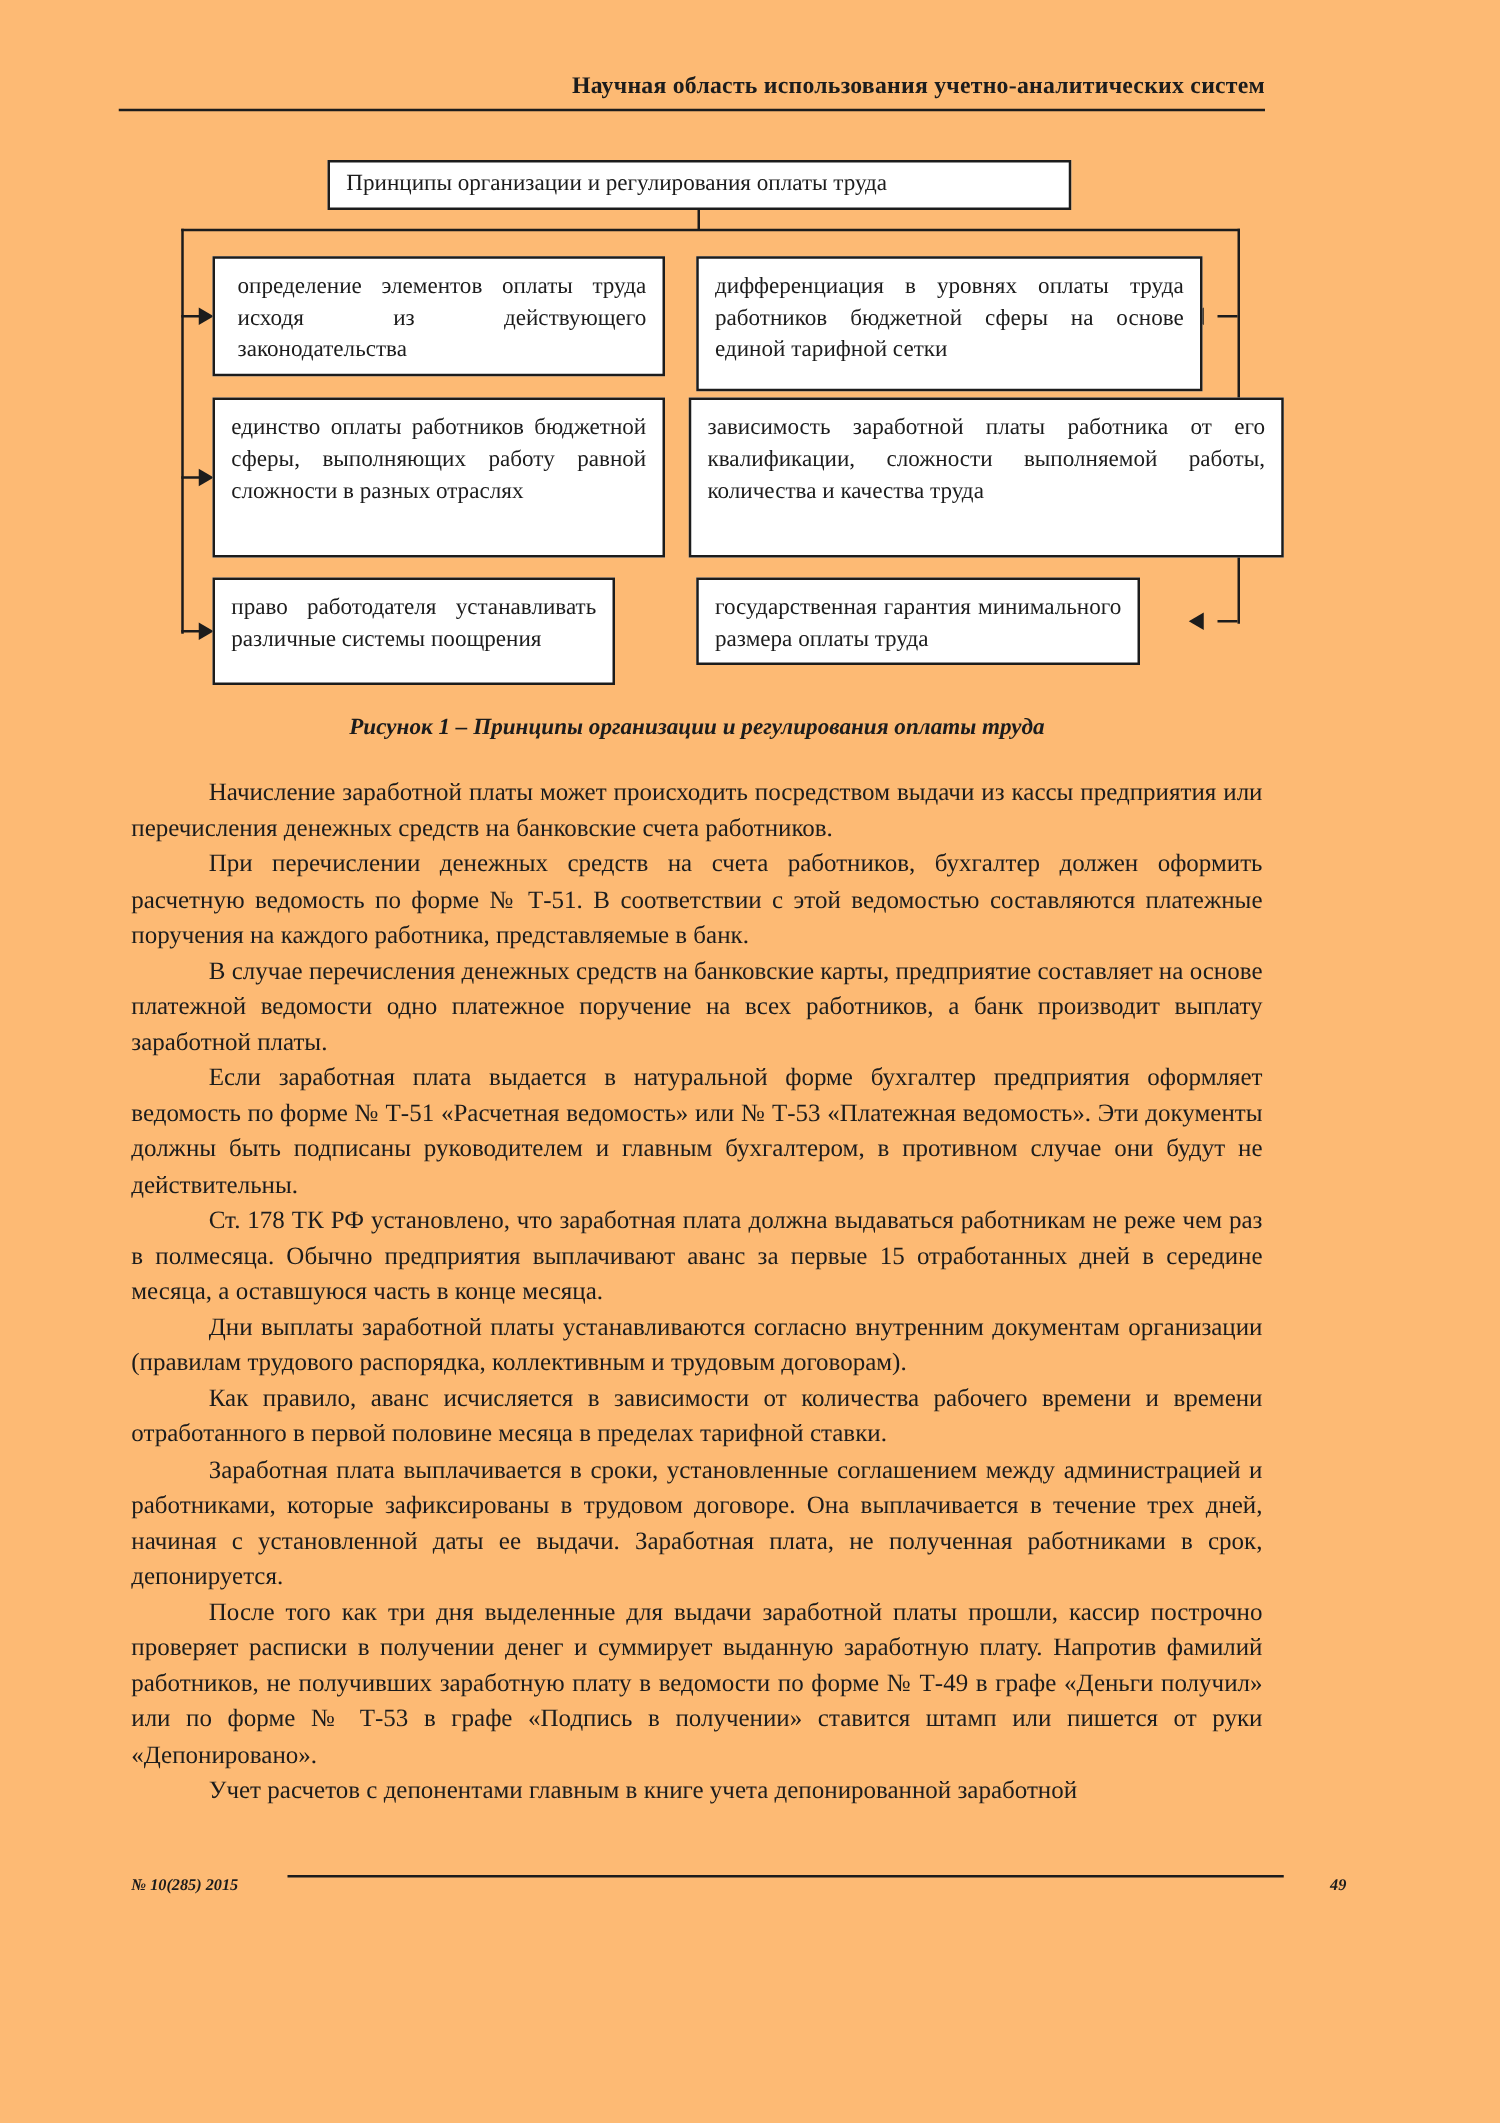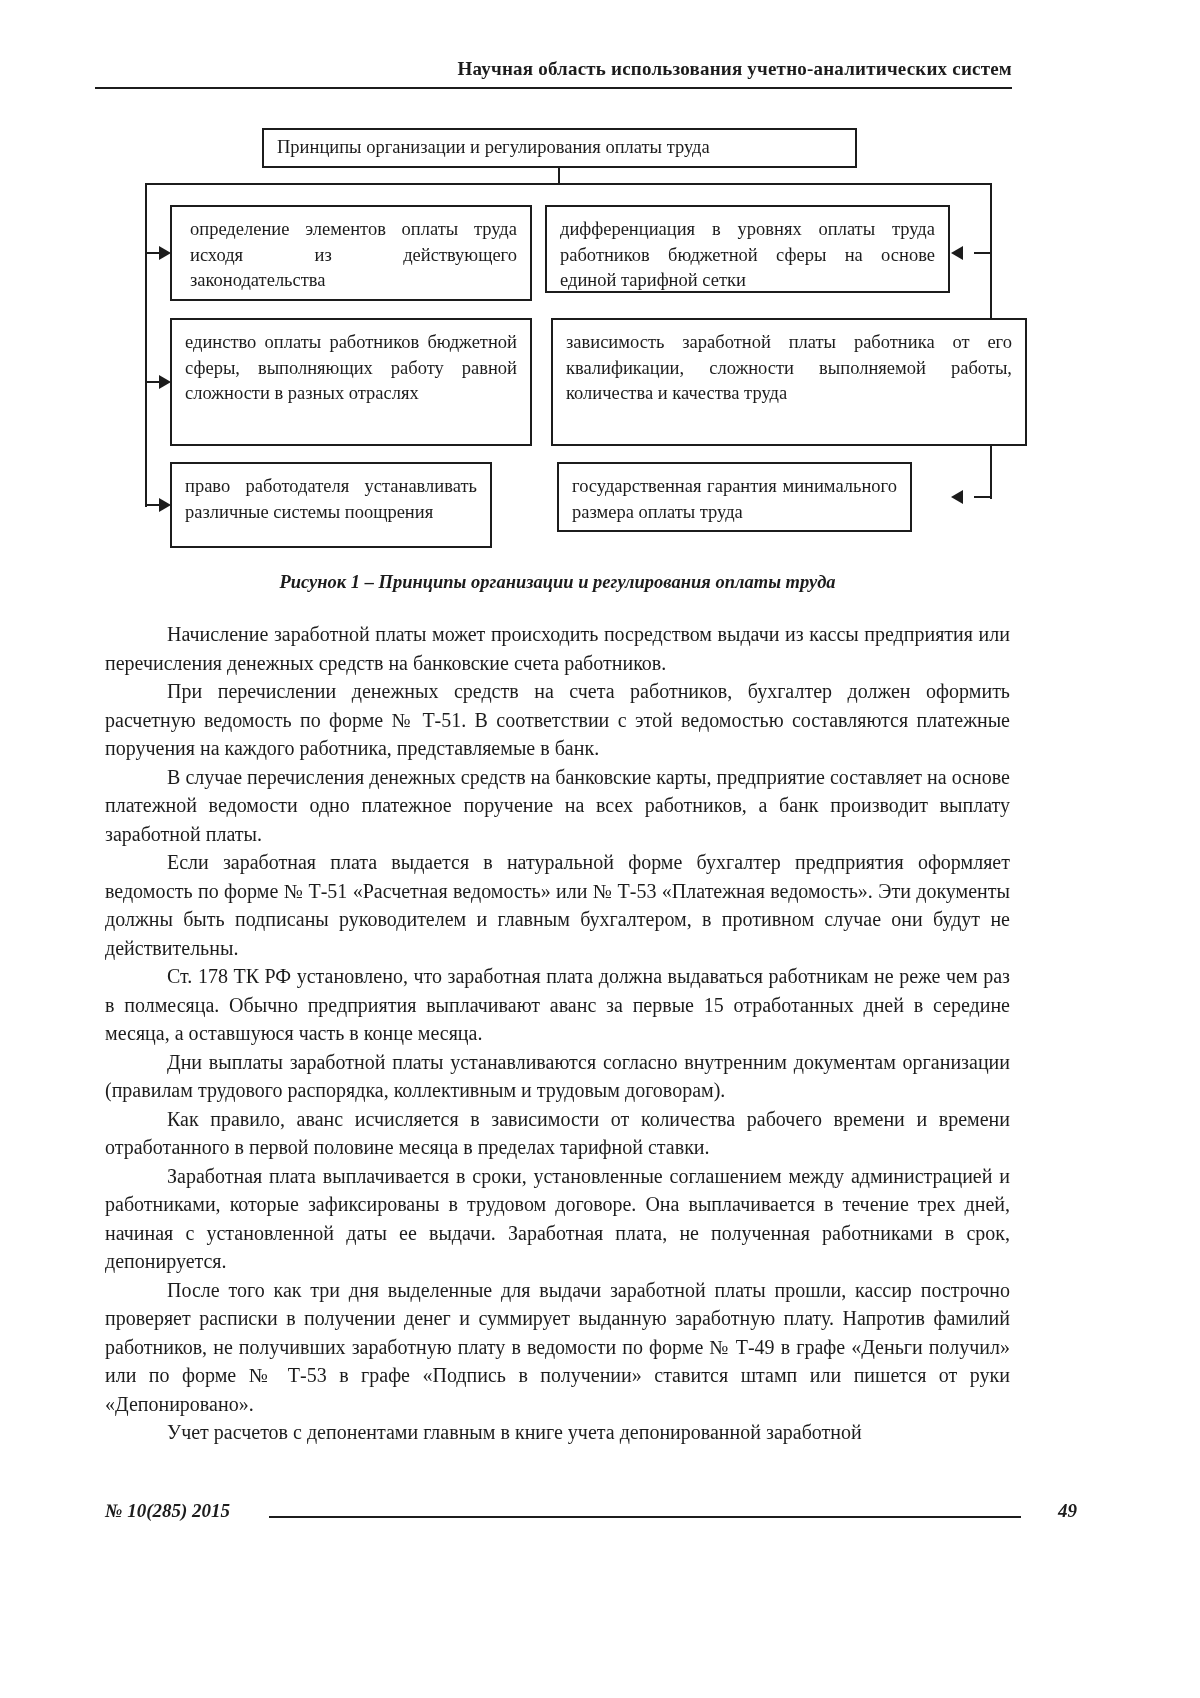"Научная область использования" .page { background: #ffffff -> #fdba74 }
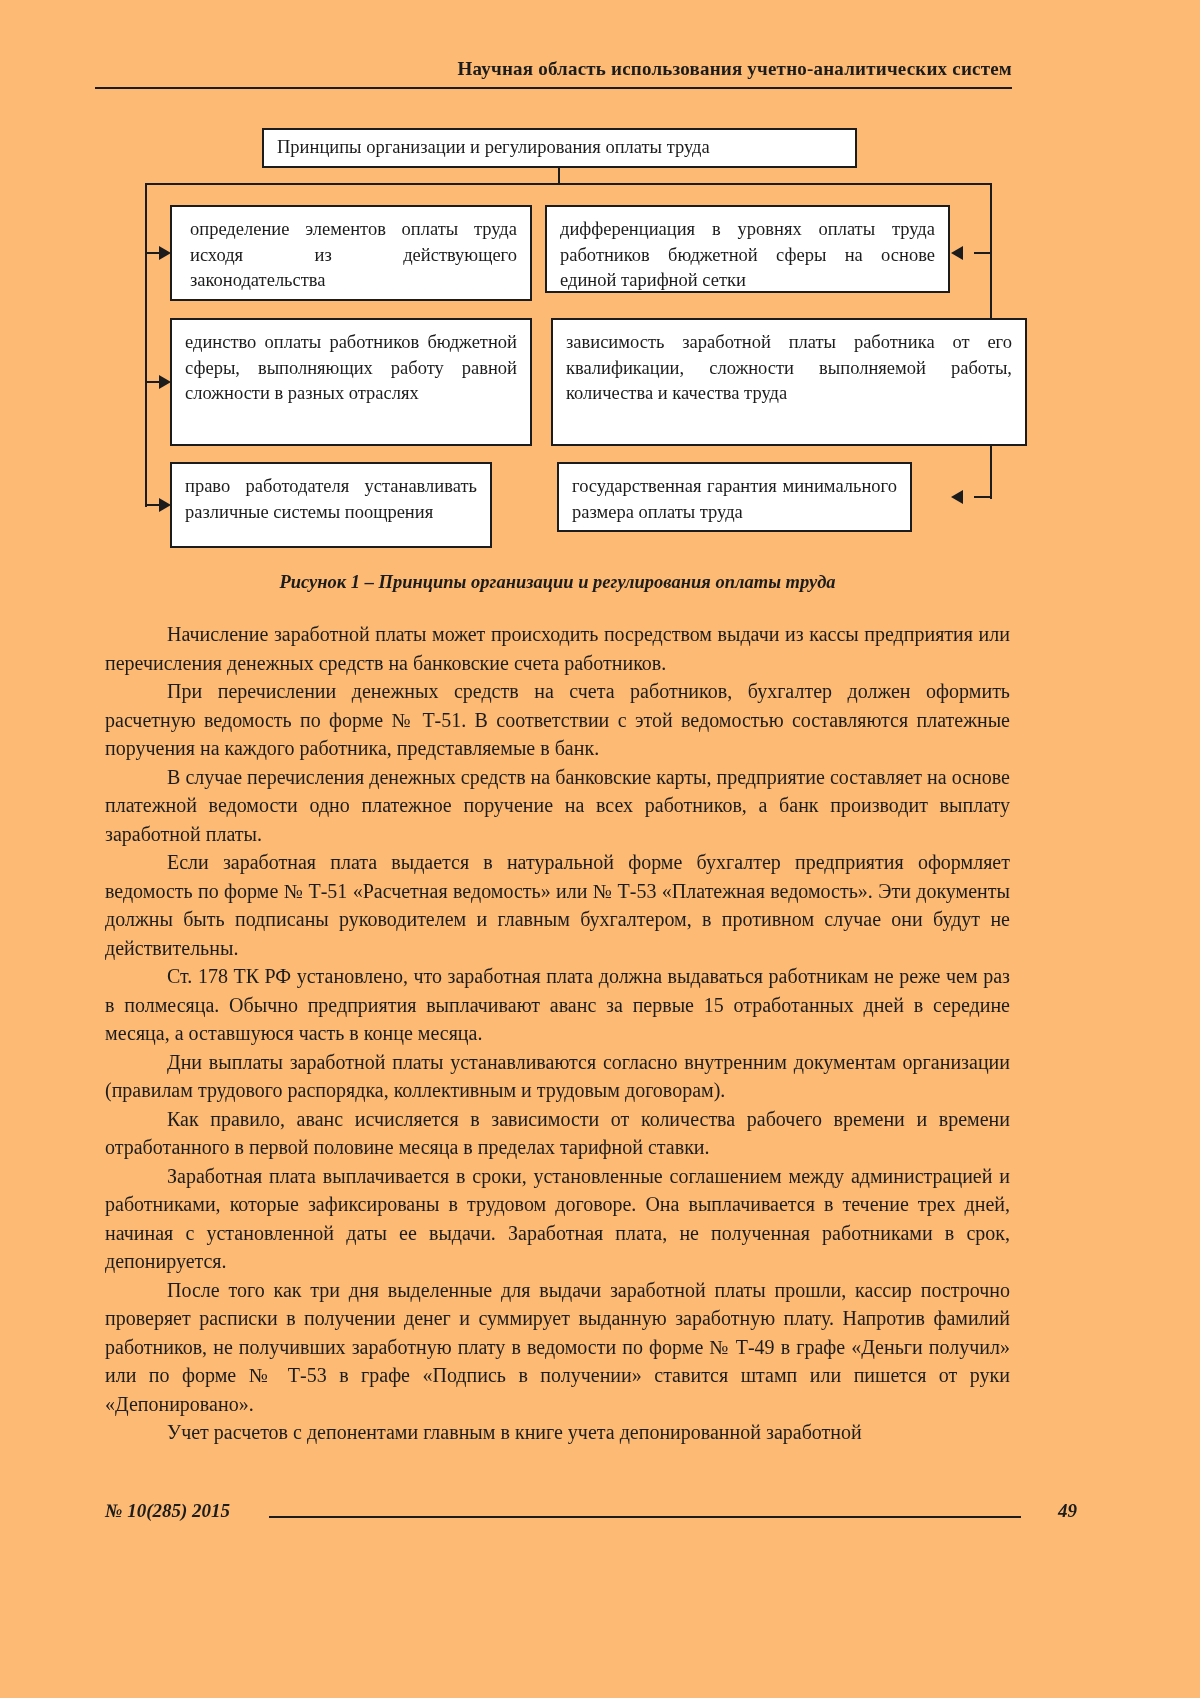"дифференциация в уровнях оплаты труда" .dbox.r1 { height: 88px -> 108px; left: 440px -> 452px }
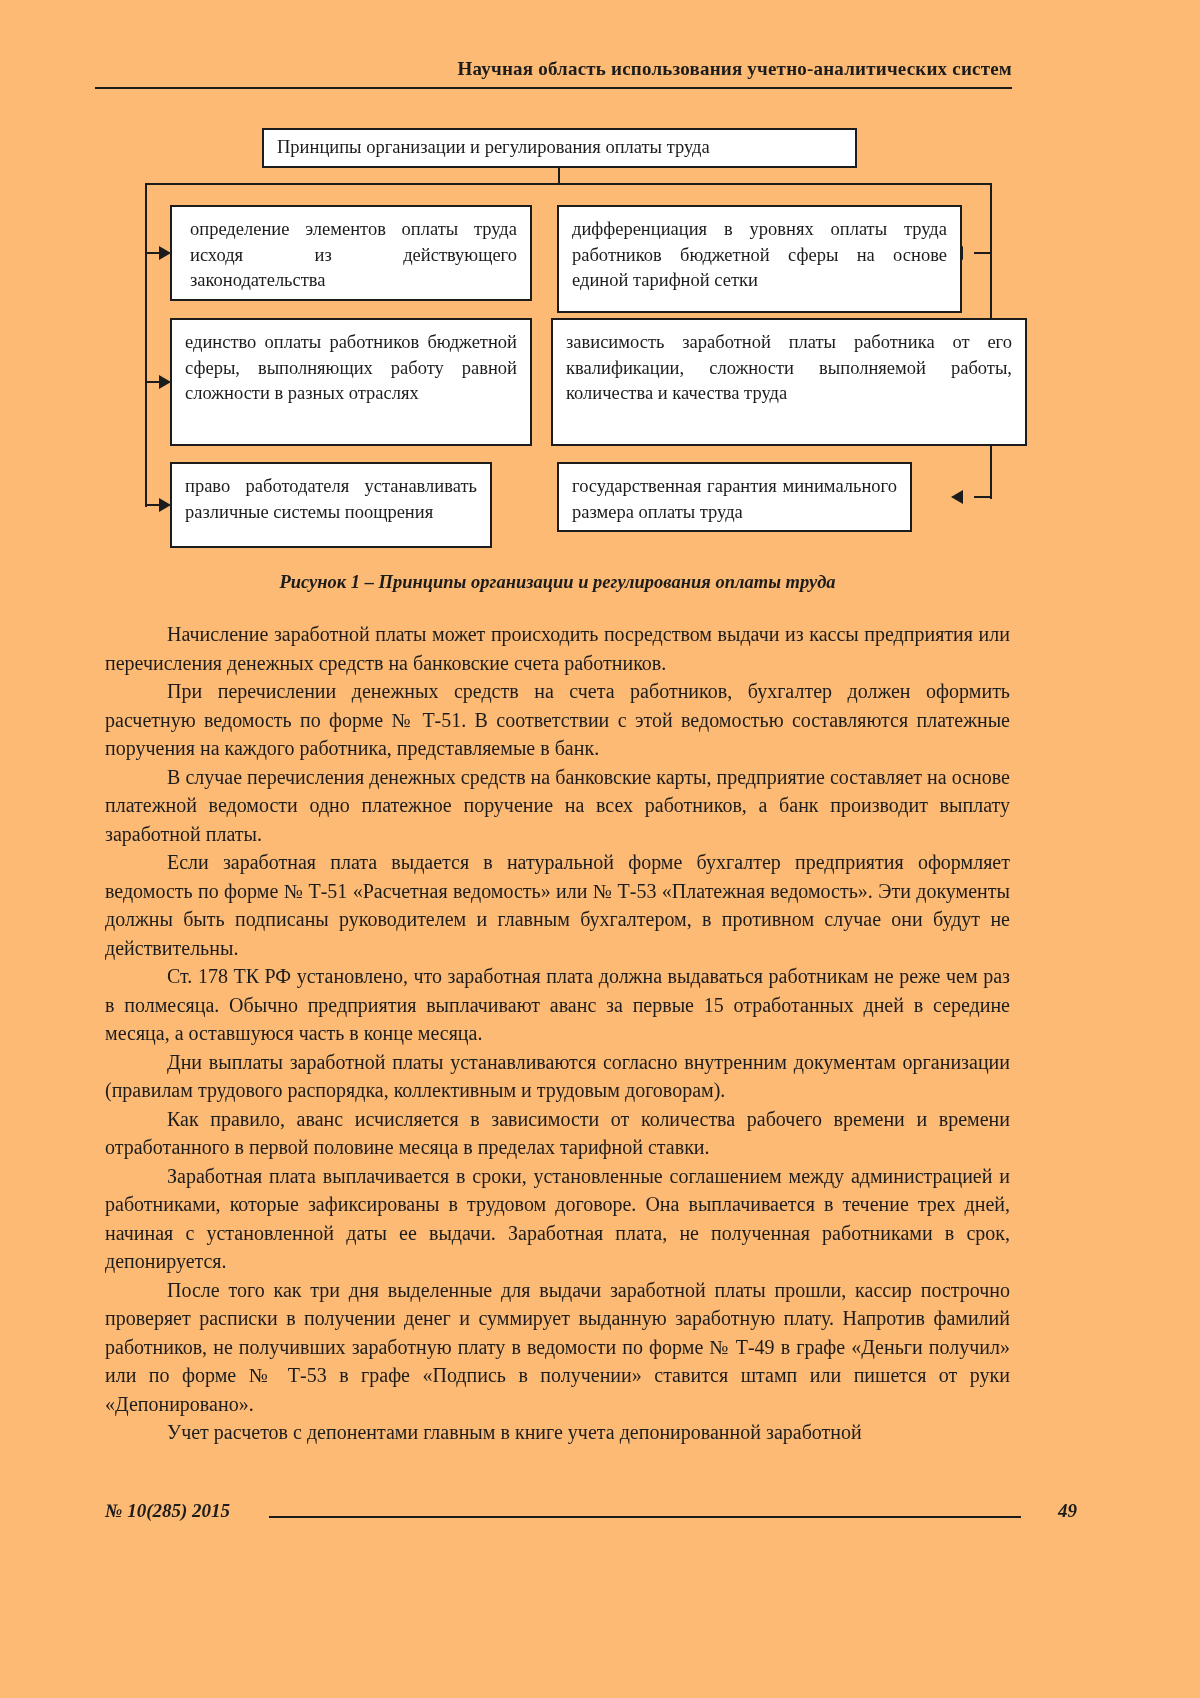"№ 10(285) 2015" .page-footer { align-items: flex-end -> flex-start; font-size: 19px -> 13px }
